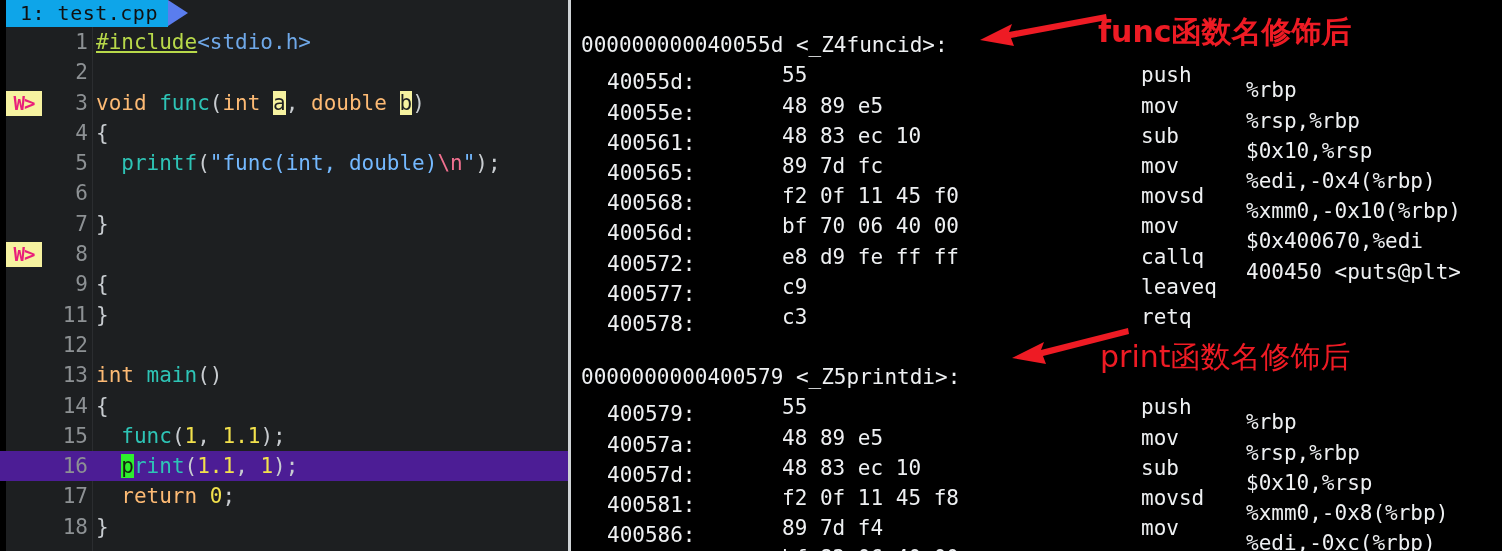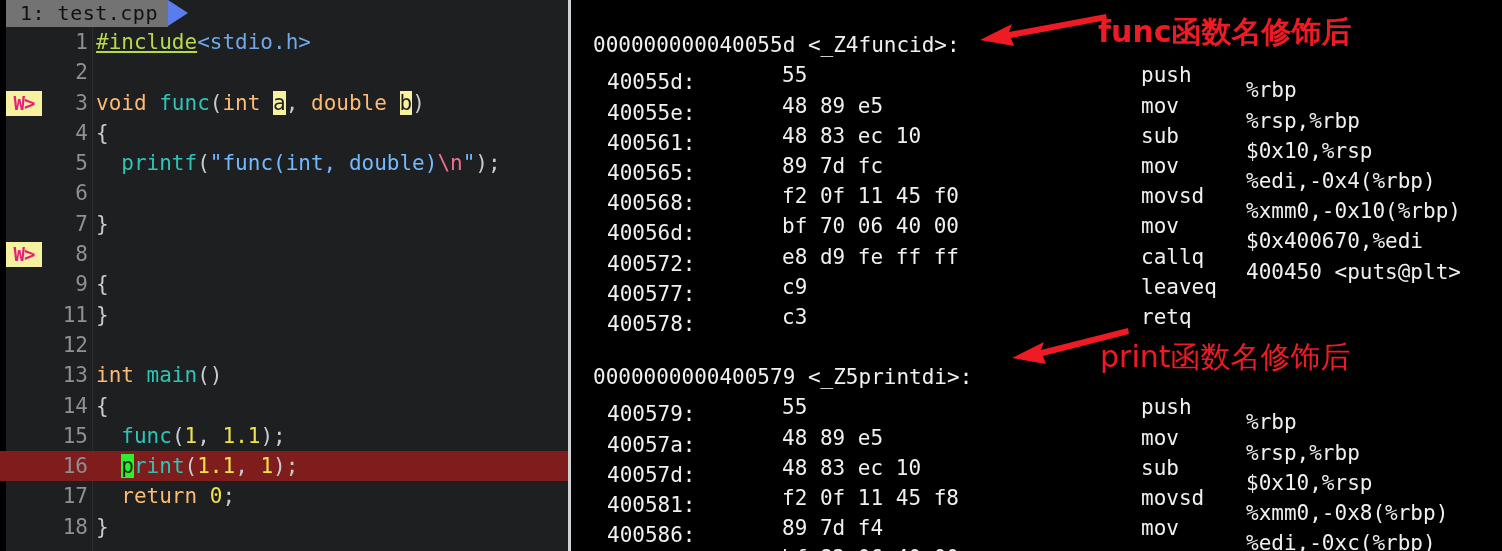"1: test.cpp" .tab { background: #737373 -> #0ea5e9 }
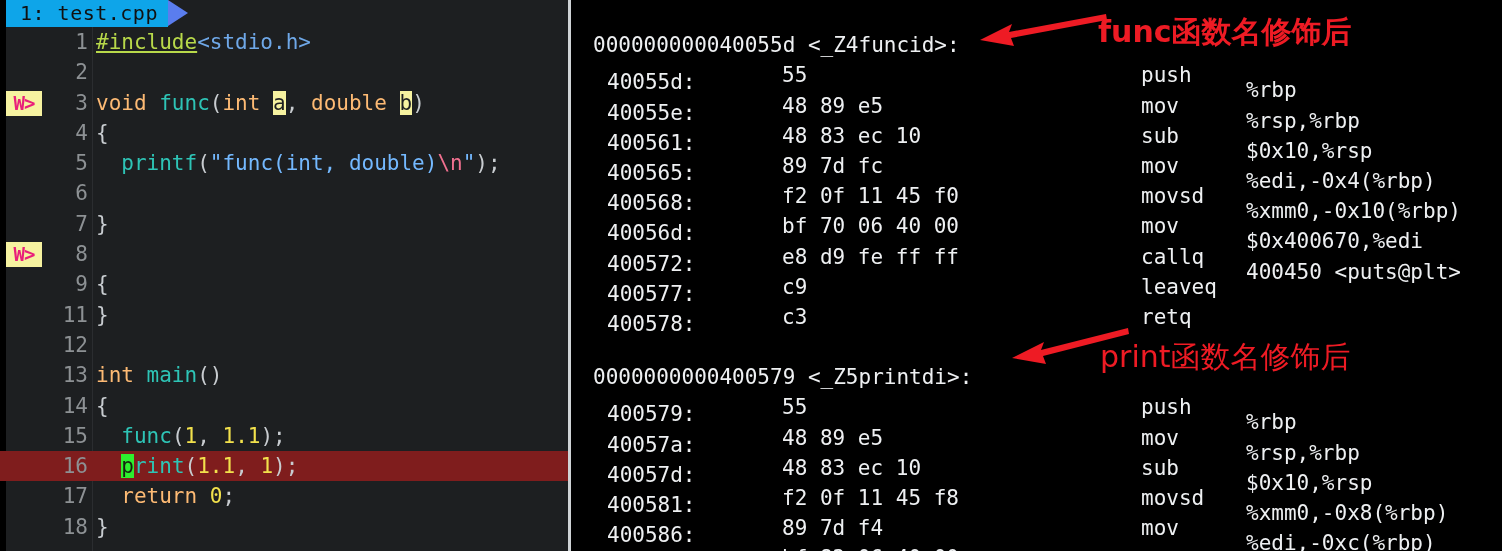"000000000040055d <_Z4funcid>:" .d-head { padding-left: 22px -> 10px }
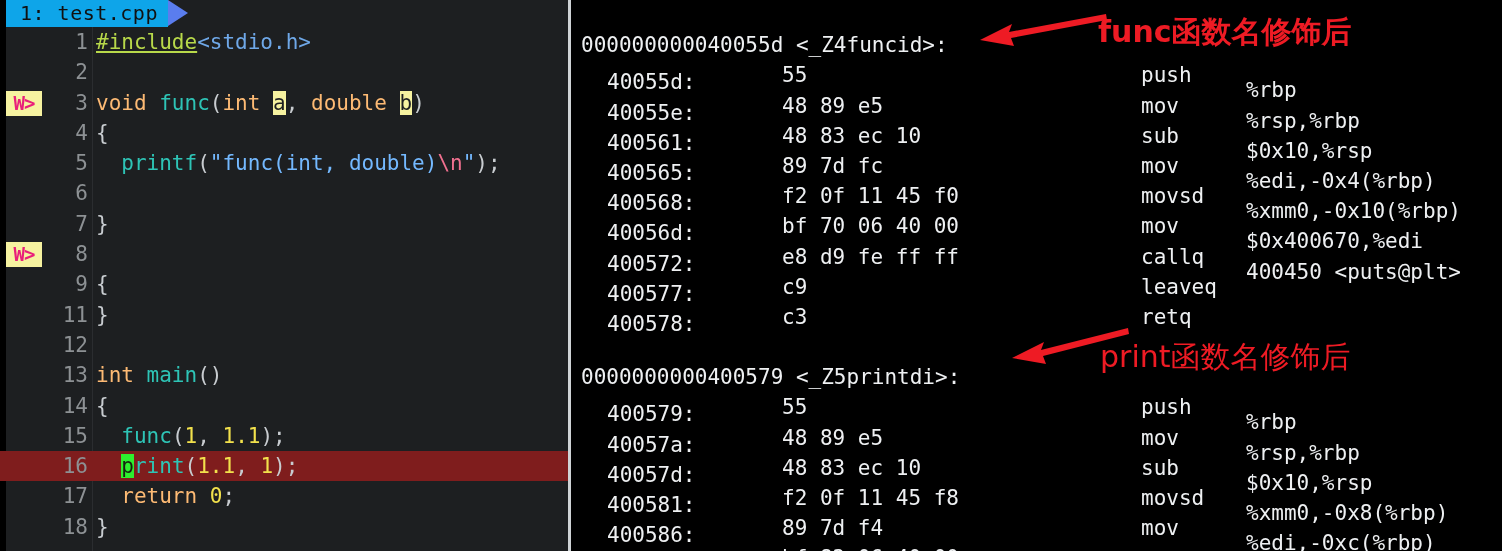"16" .line.cur { background: #7f1d1d -> #4c1d95 }
